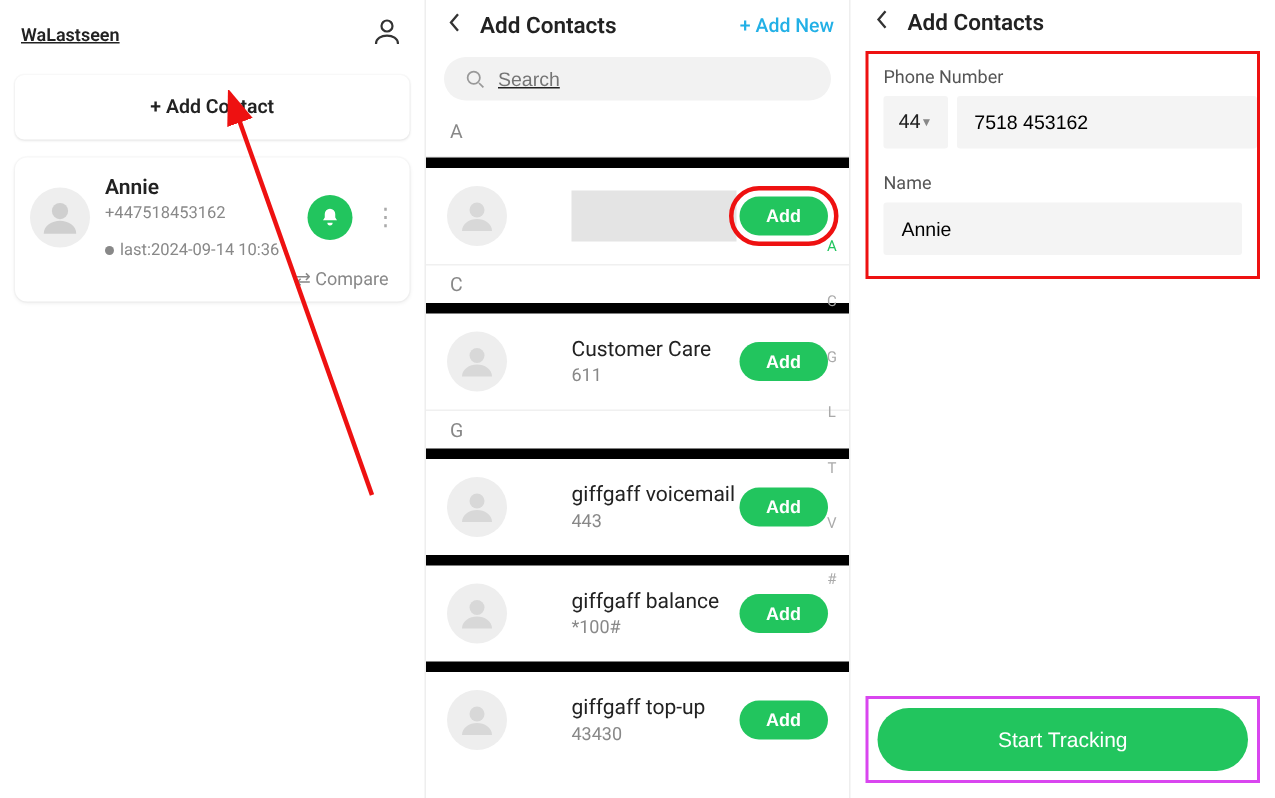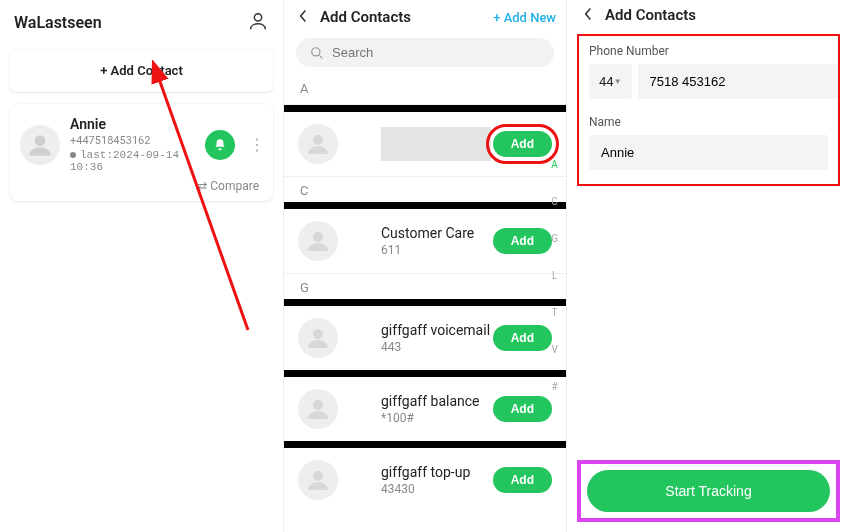"WaLastseen" .app-title { font-size: 16px -> 12px; text-decoration: none -> underline }
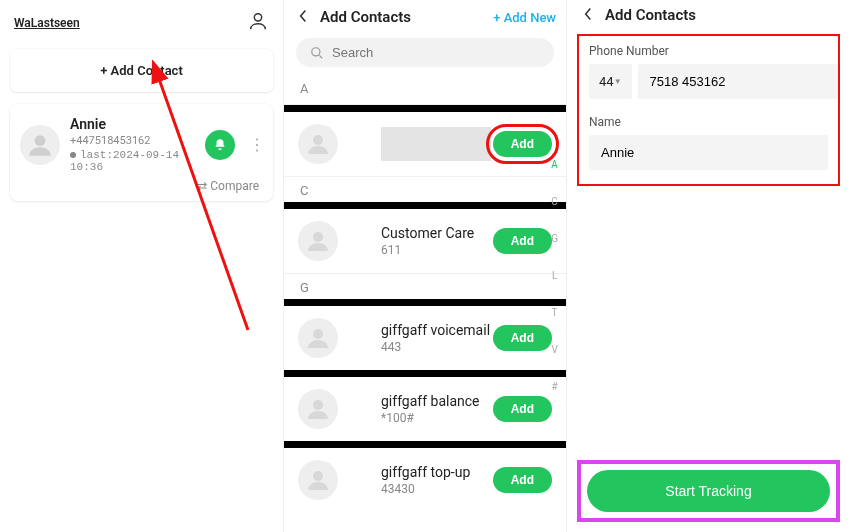"Search" .search-wrap { text-decoration: none -> underline }
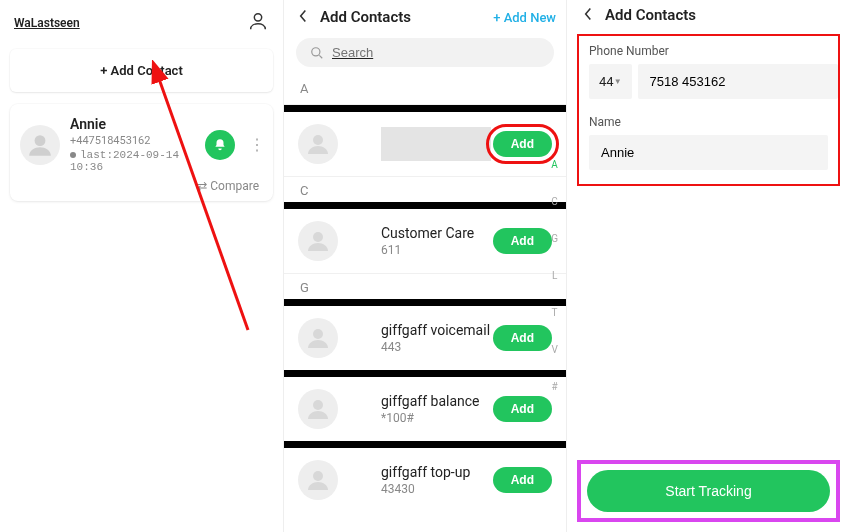"last:2024-09-14 10:36" .contact-last { font-family: Liberation Mono, monospace -> none; margin-top: 2px -> 12px }
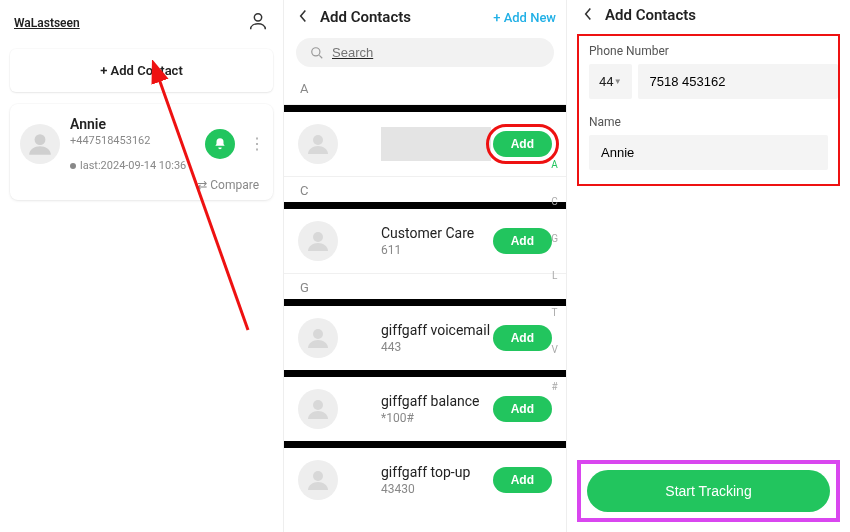"Start Tracking" .start-wrap { border: 4px solid #d946ef -> 2px solid #d946ef }
